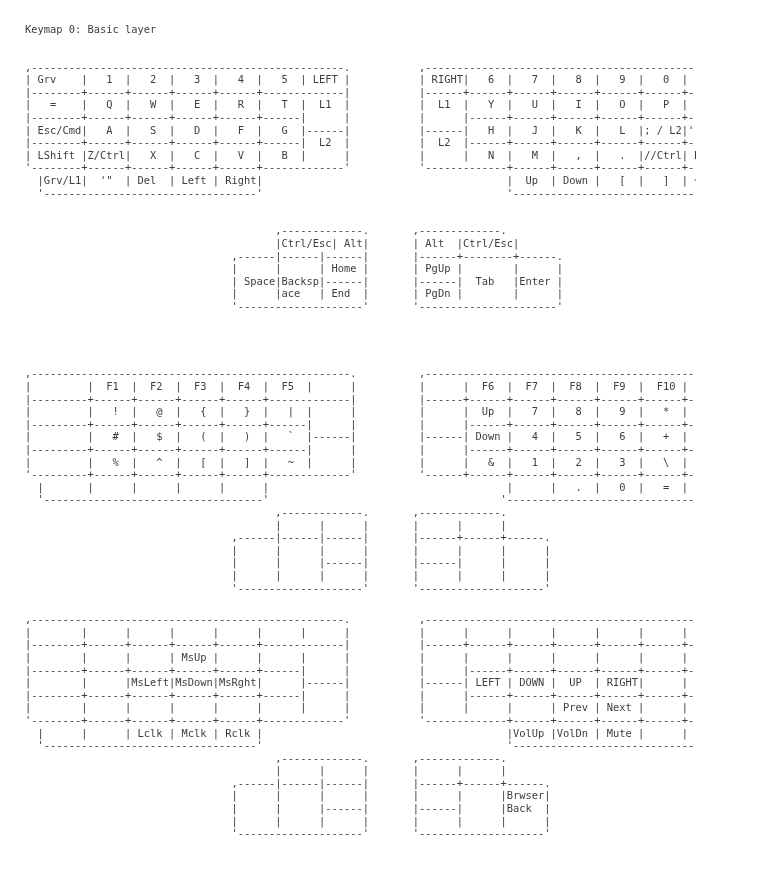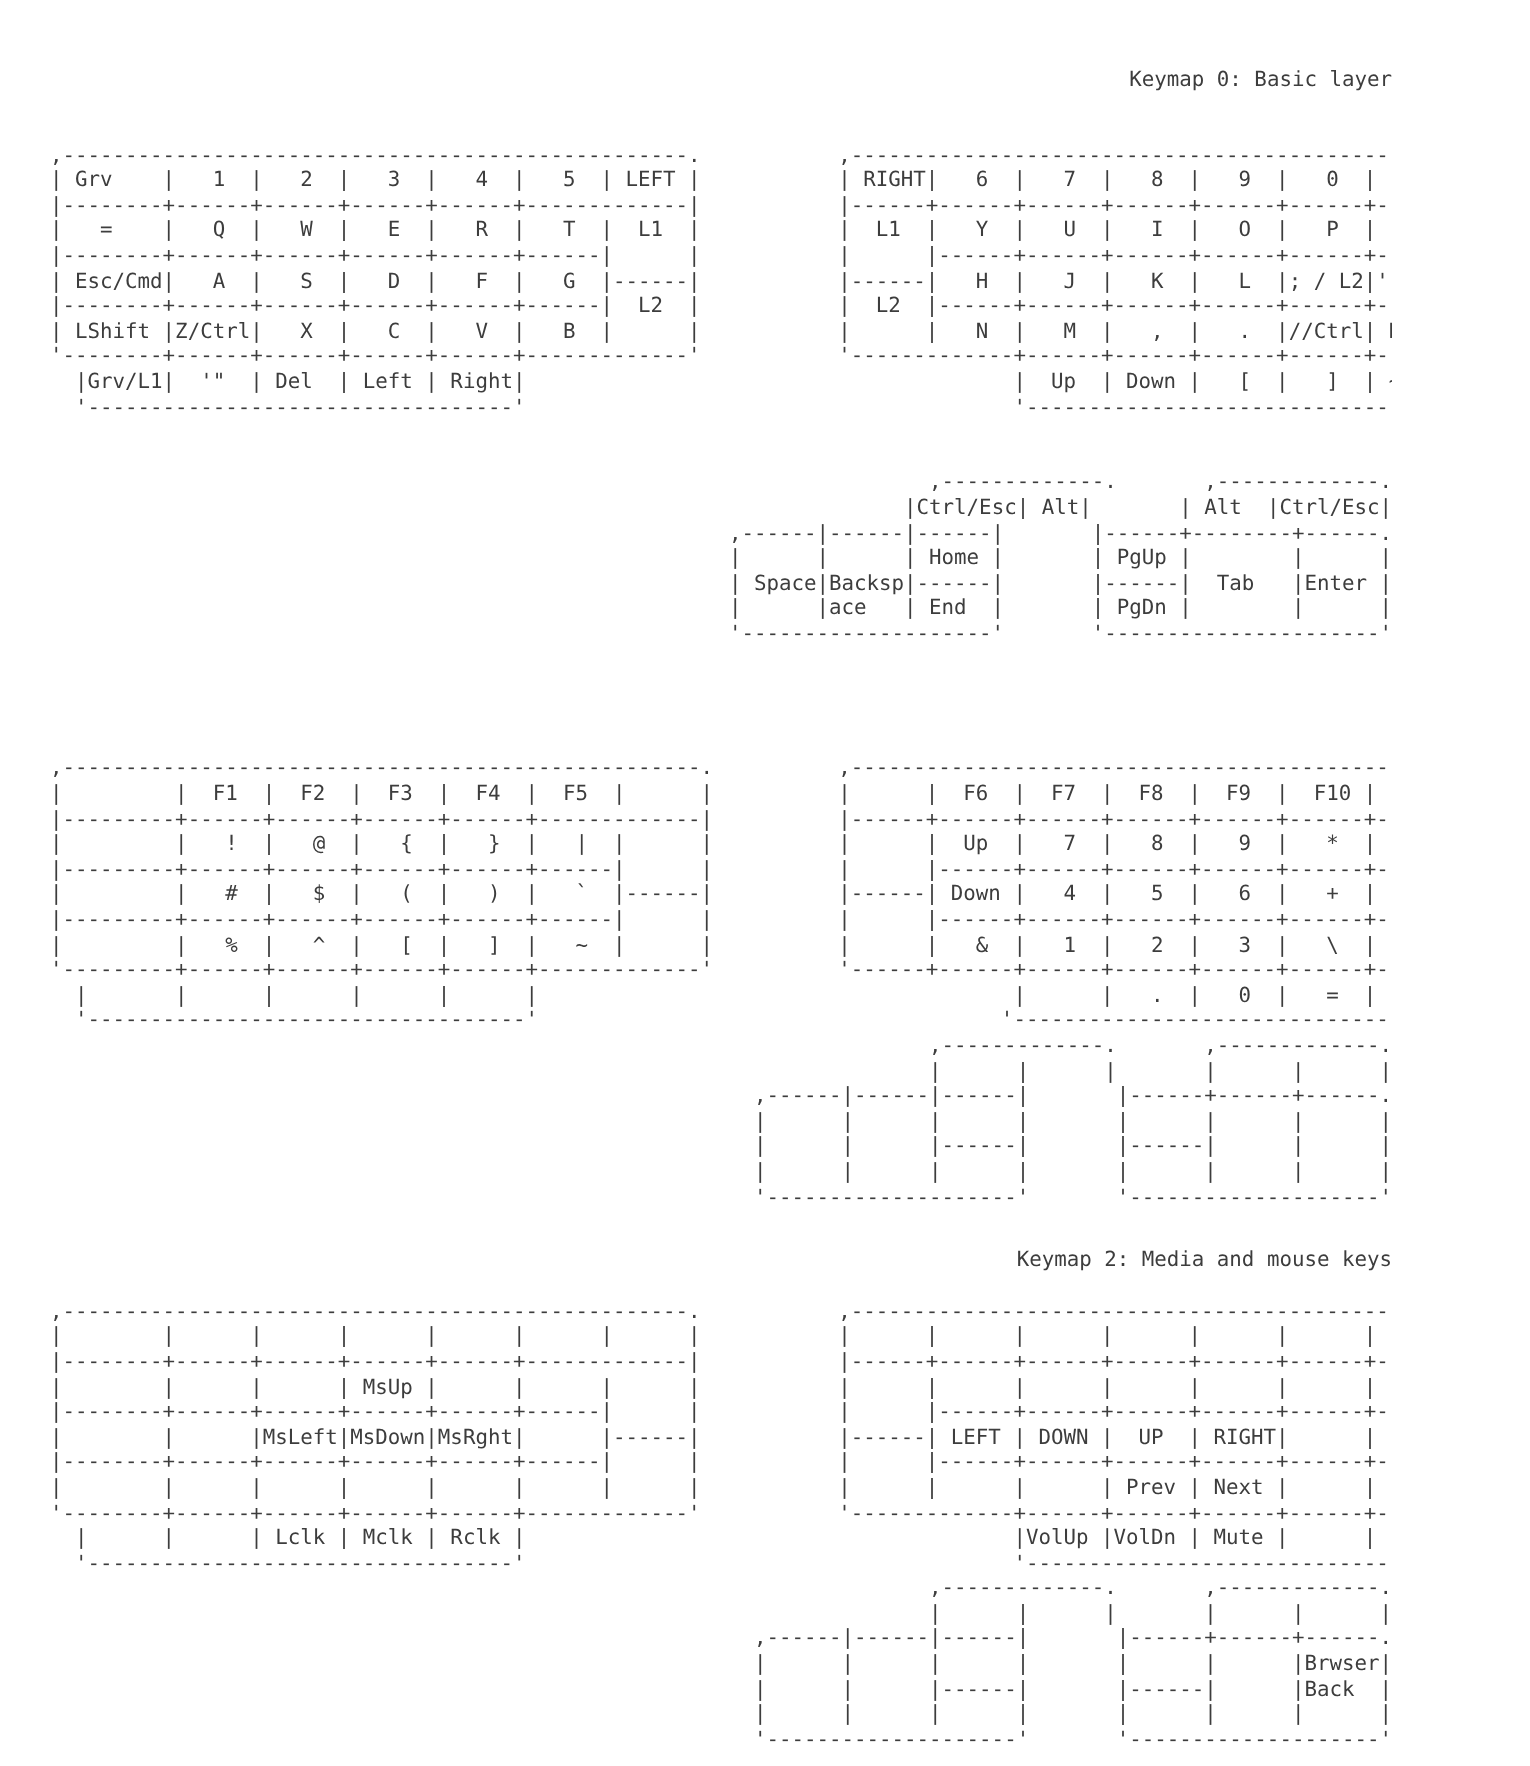"Keymap 0: Basic layer" main[data-name="keymap-document"] { padding: 34px 0 0 25px -> 23px 0 0 25px; text-align: right -> none }
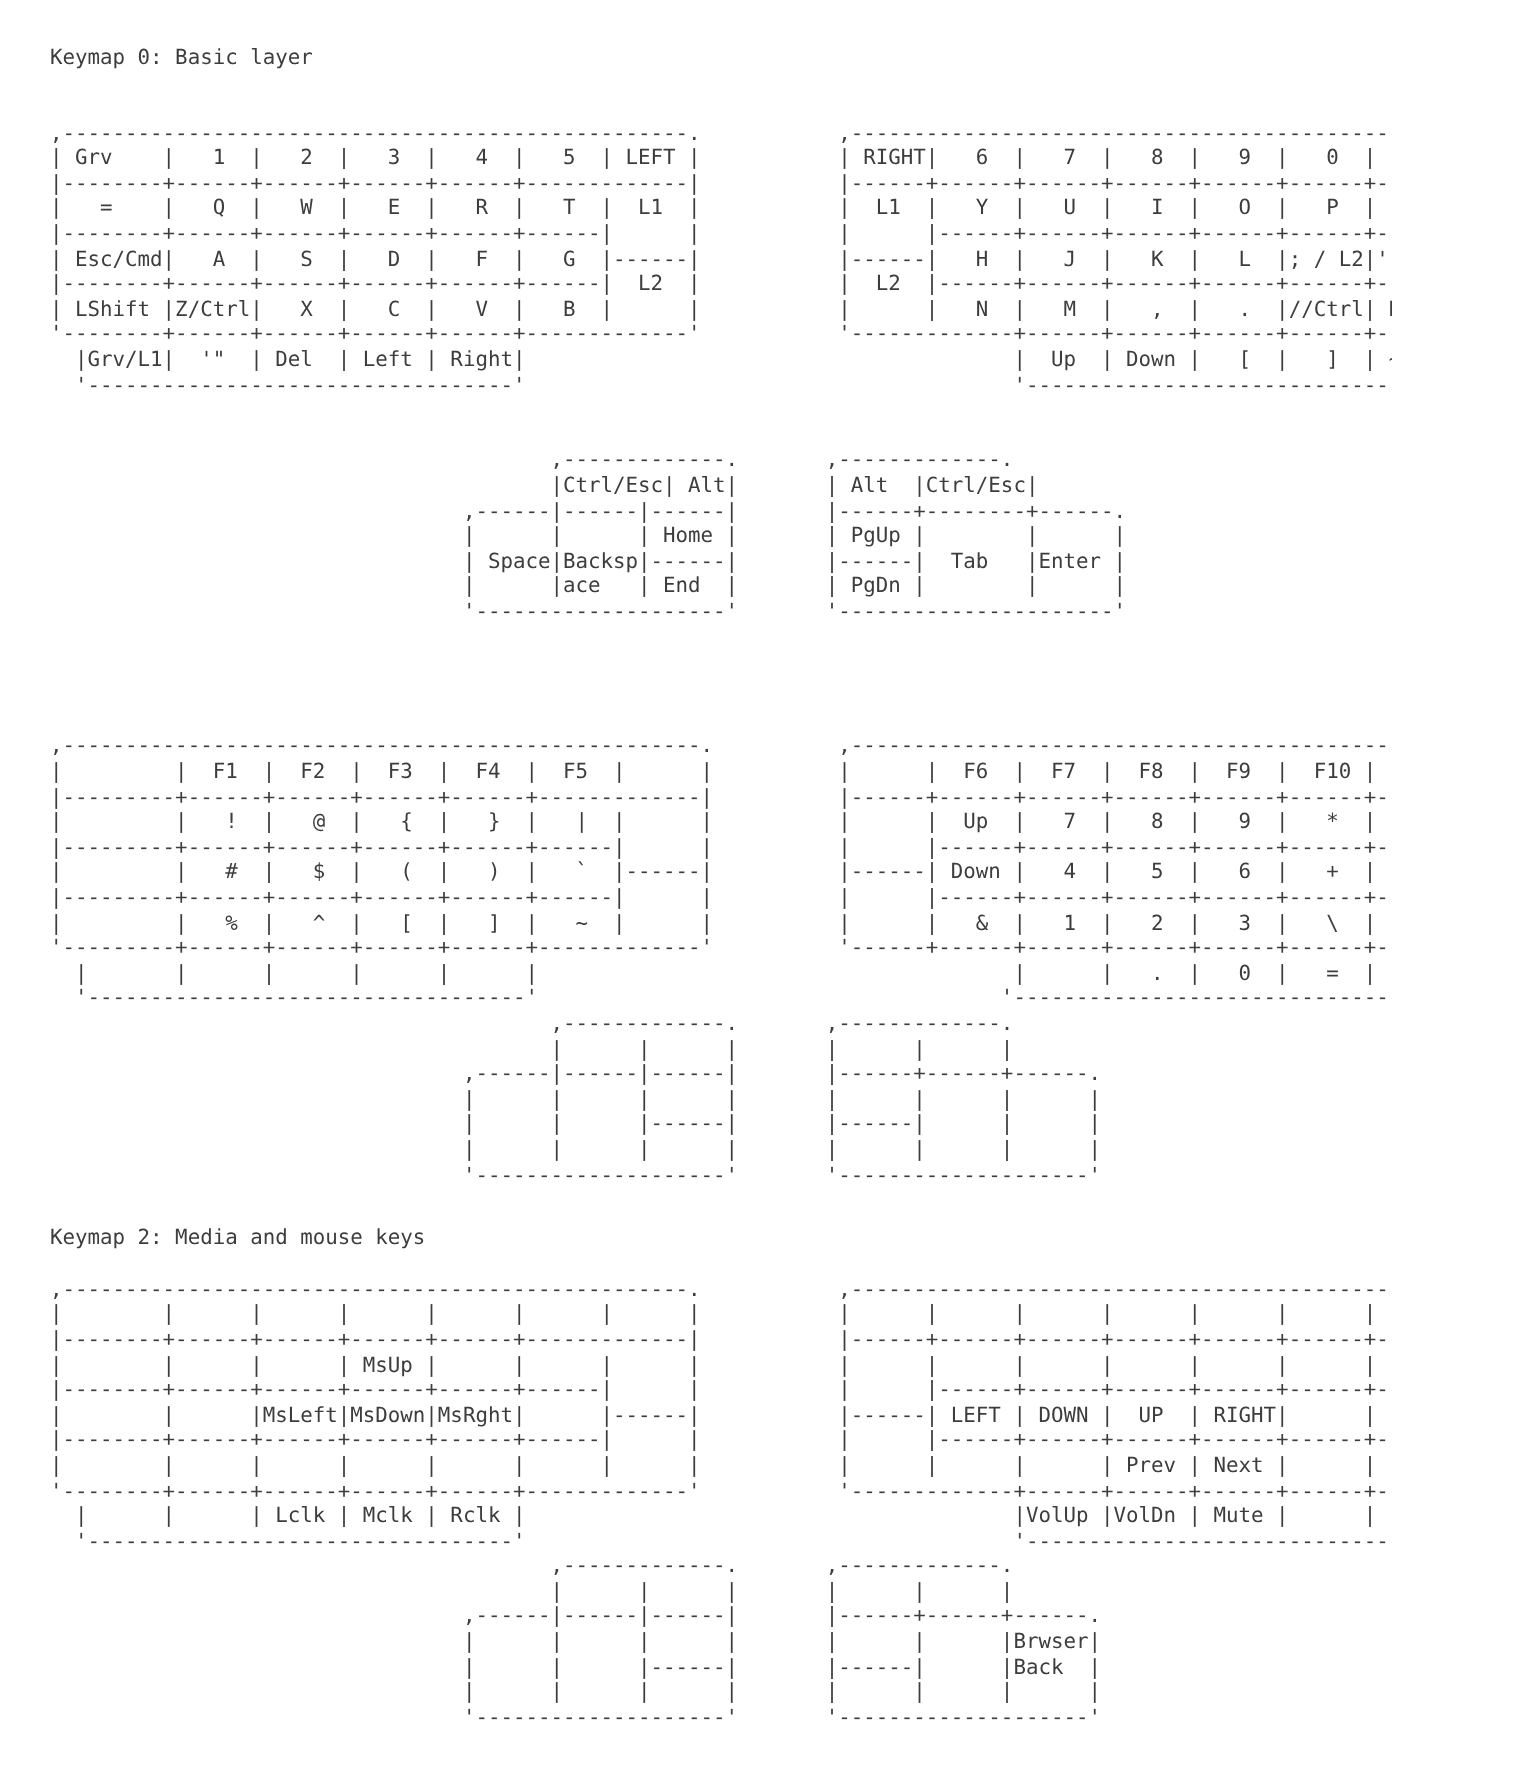"Keymap 2: Media and mouse" div.kb-title { html: <div>Keymap 2: Media and mouse keys</div> -> none }
